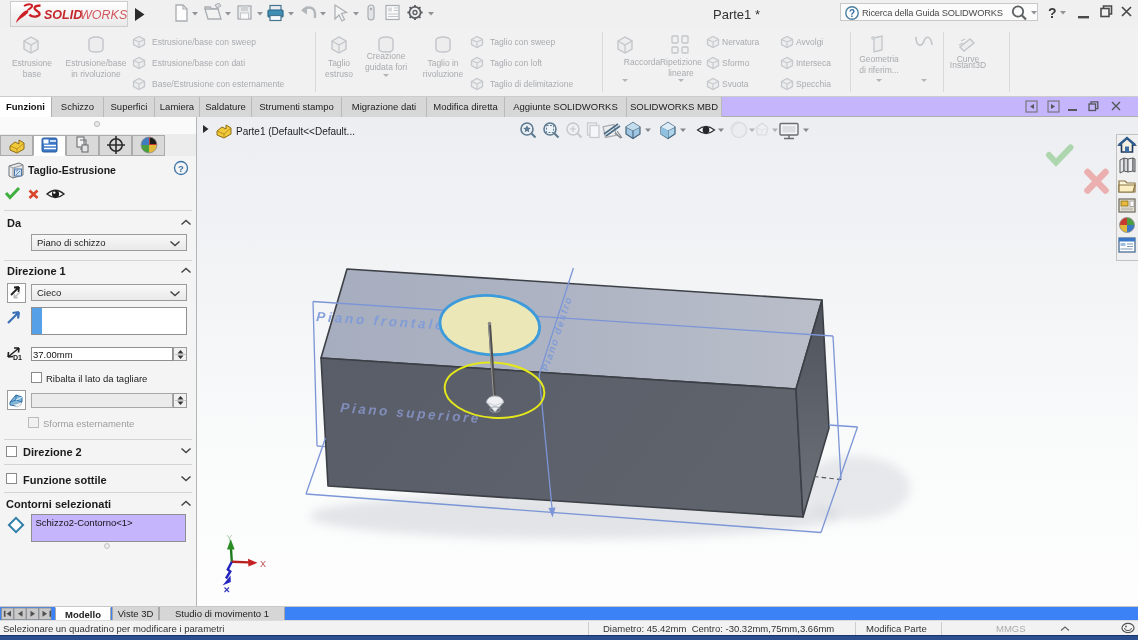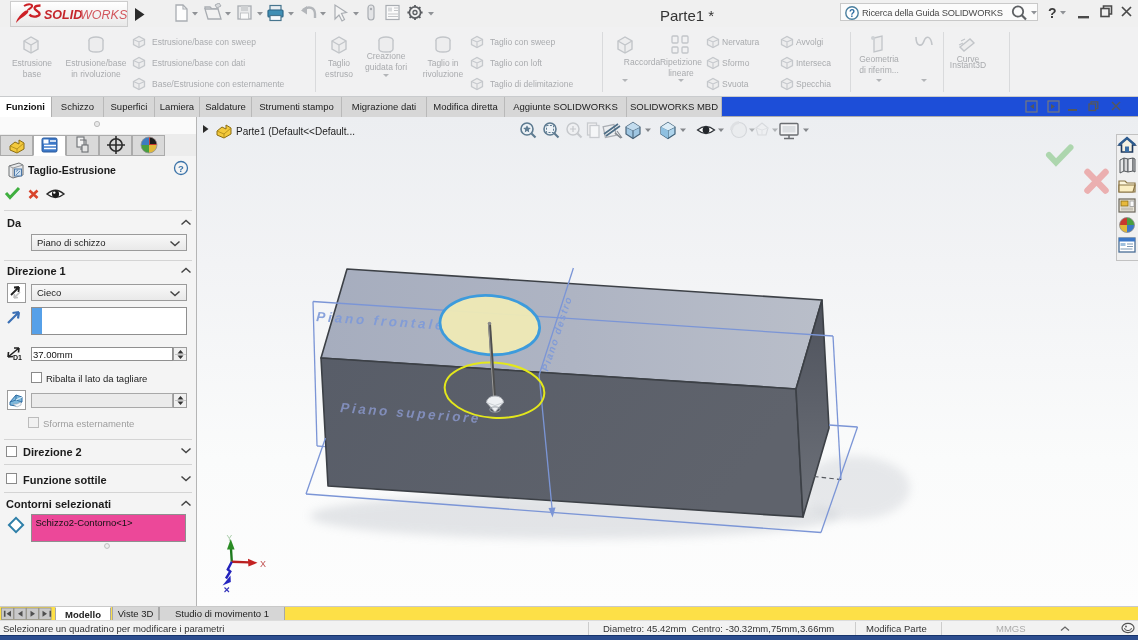"Parte1 *" #title-text { font-size: 15px -> 13px; text-align: left -> right }
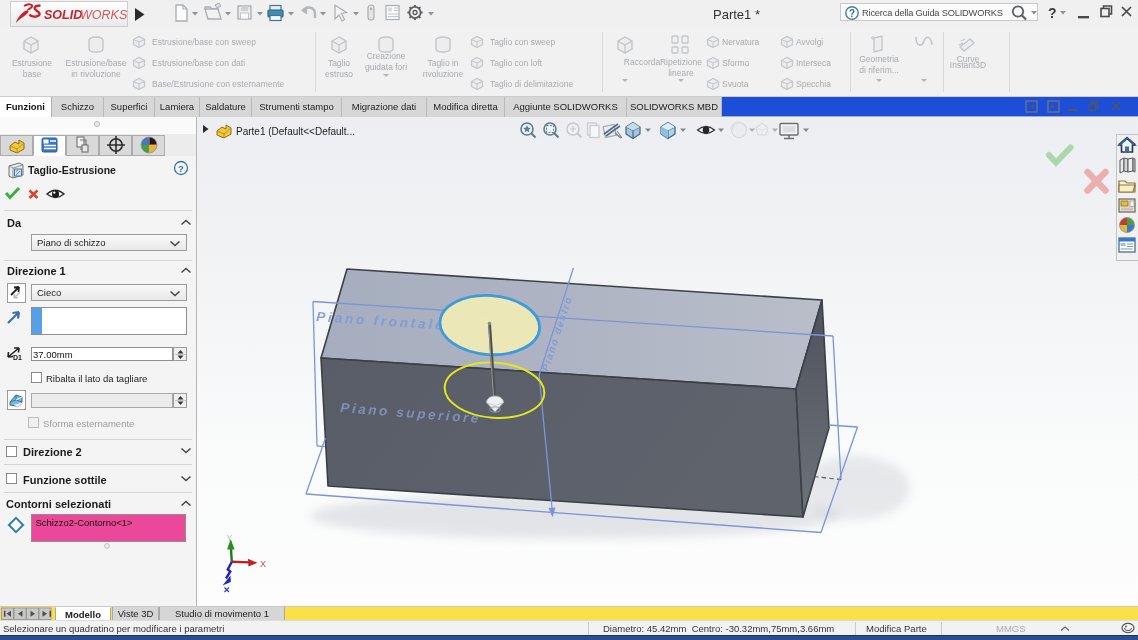"Funzioni" #tabrow { background: #1d4ed8 -> #c4b5fd }
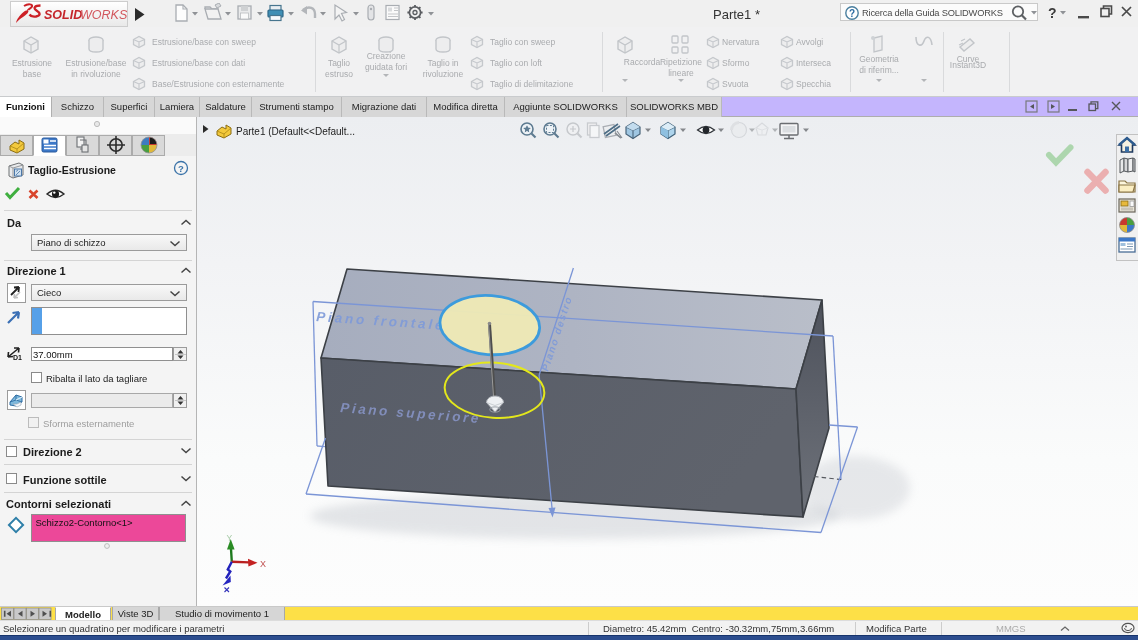"Schizzo2-Contorno<1>" div { background: #ec4899 -> #c4b5fd }
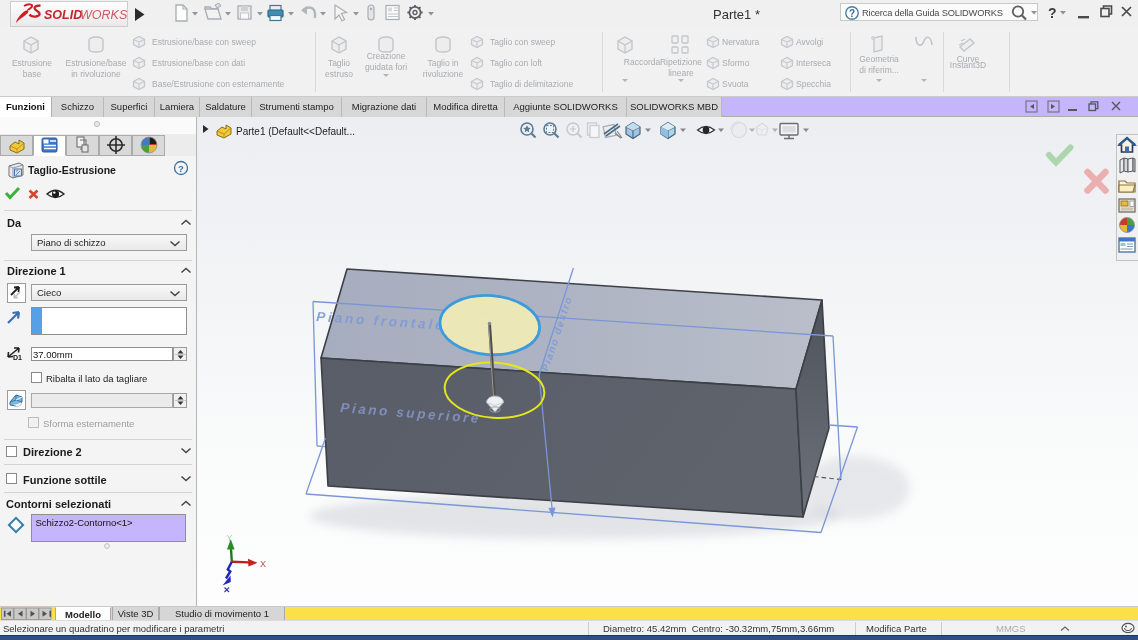"Modello" #bottomtabs { background: #fde047 -> #3b82f6 }
